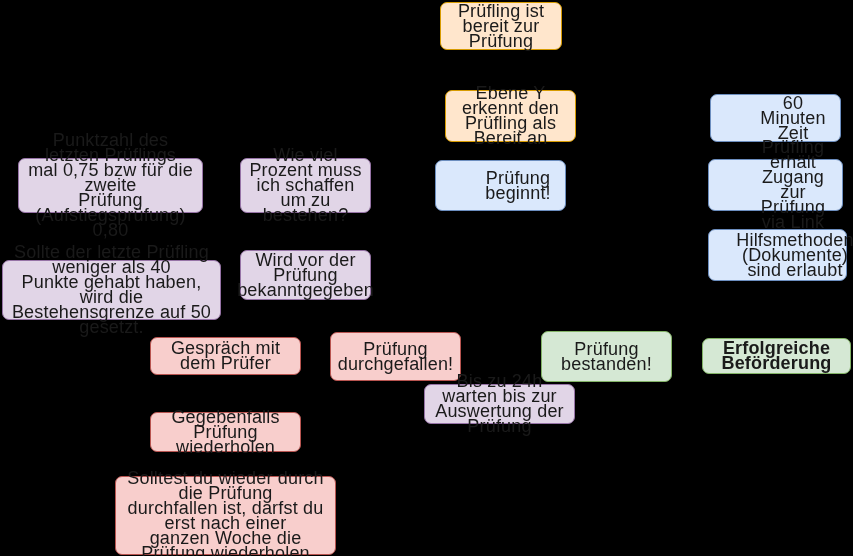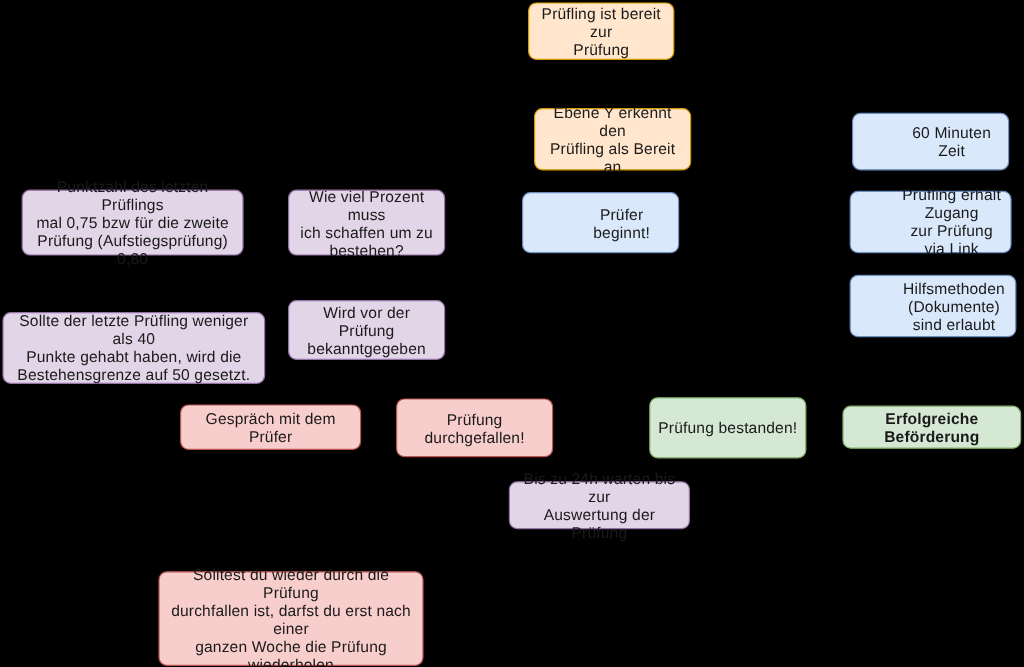"Prüfling ist bereit zur" .node { font-size: 13px -> 18px }
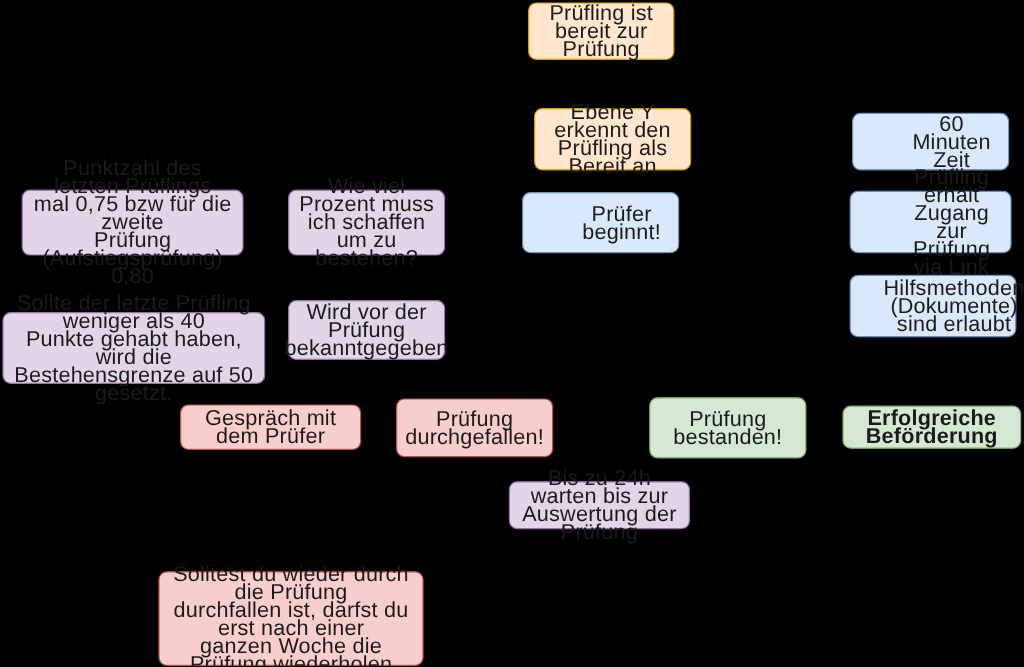"Prüfer beginnt!" div.node { text: Prüfer -> Prüfung }
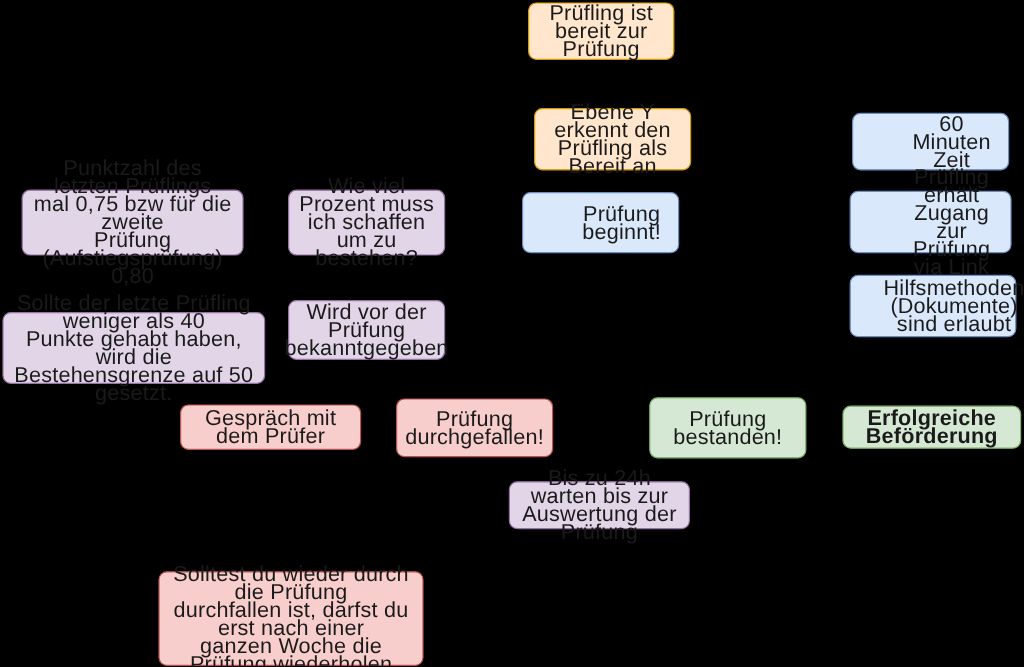"Bis zu 24h warten bis" div.node { top: 401px -> 384px }
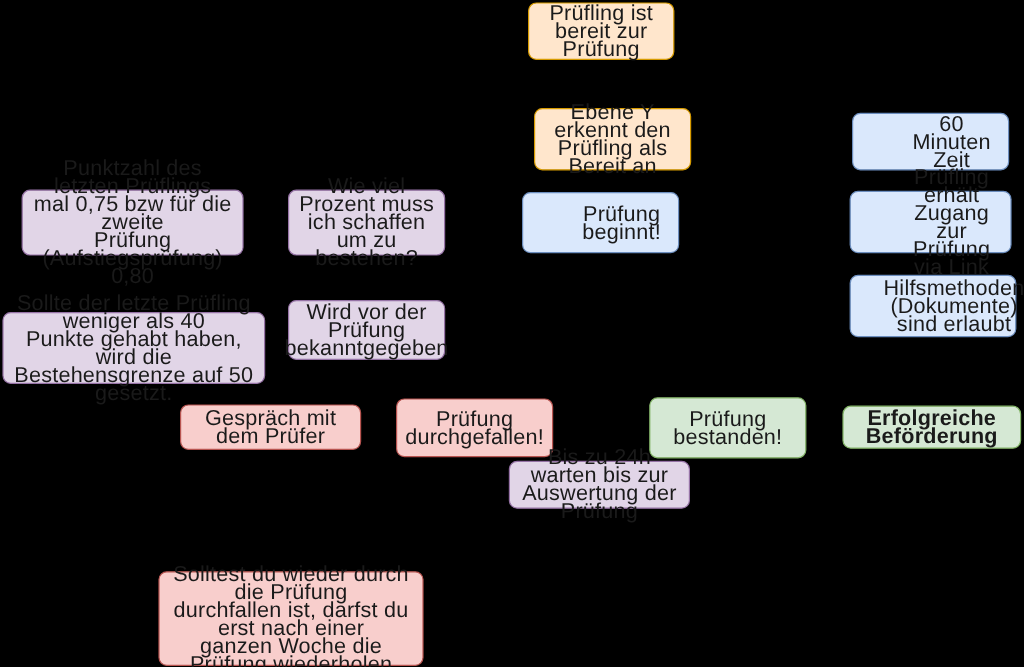"Gegebenfalls Prüfung" div.node { html: none -> <div>Gegebenfalls Prüfung wiederholen</div> }
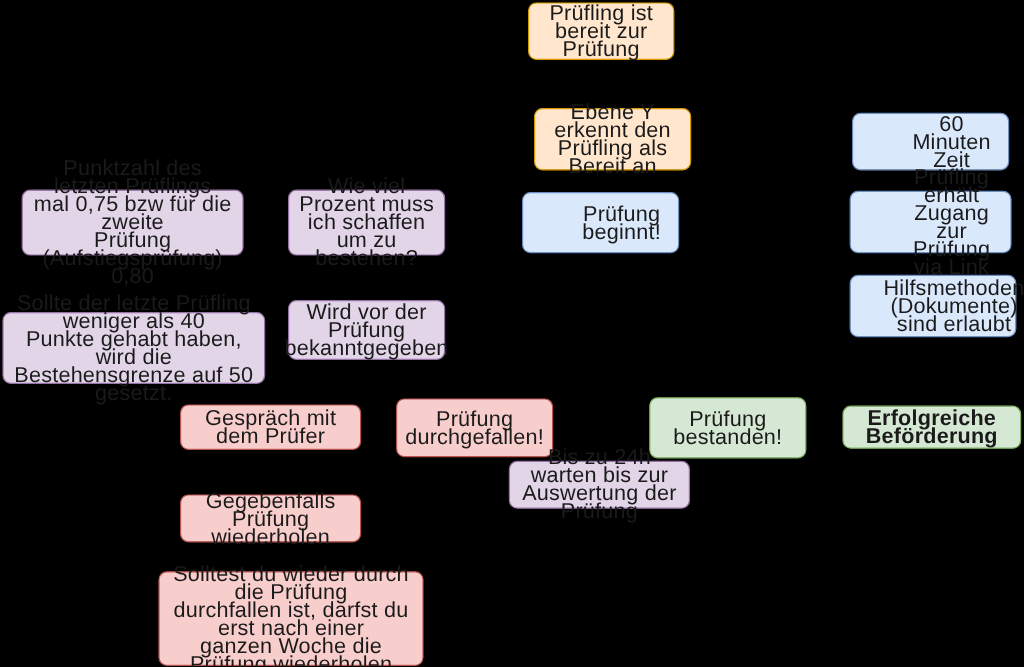"Solltest du wieder durch die" div.node { margin-left: 17px -> none }
